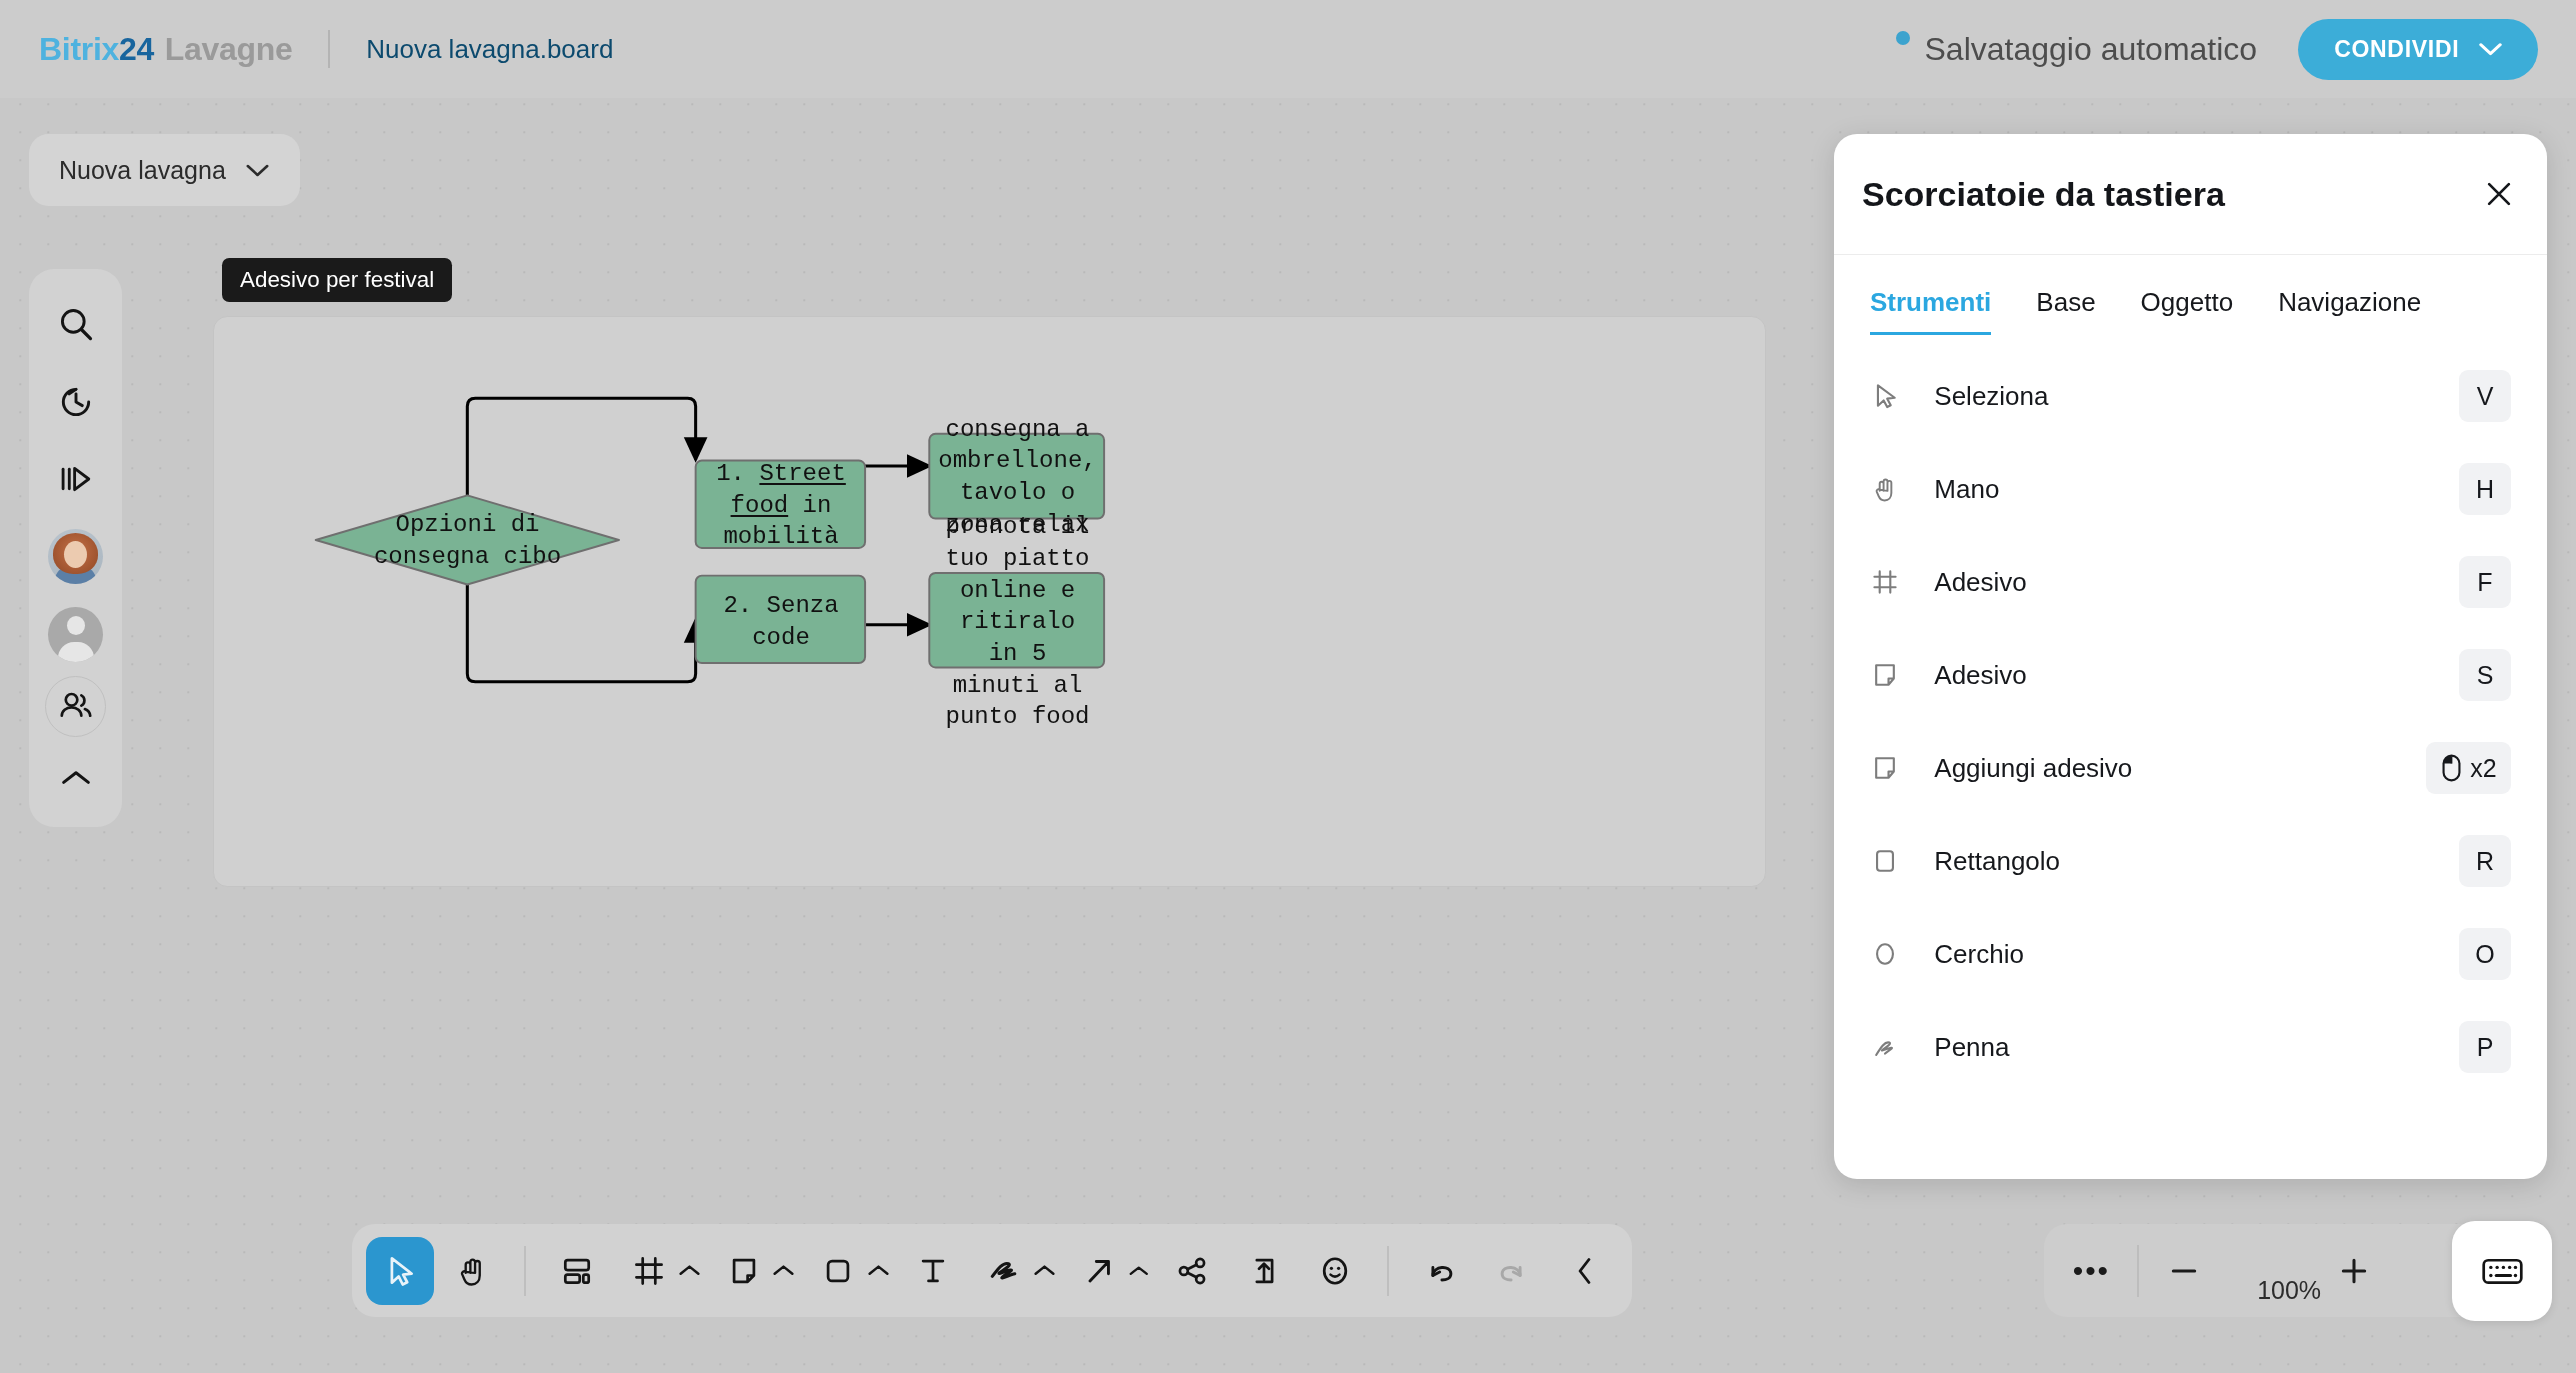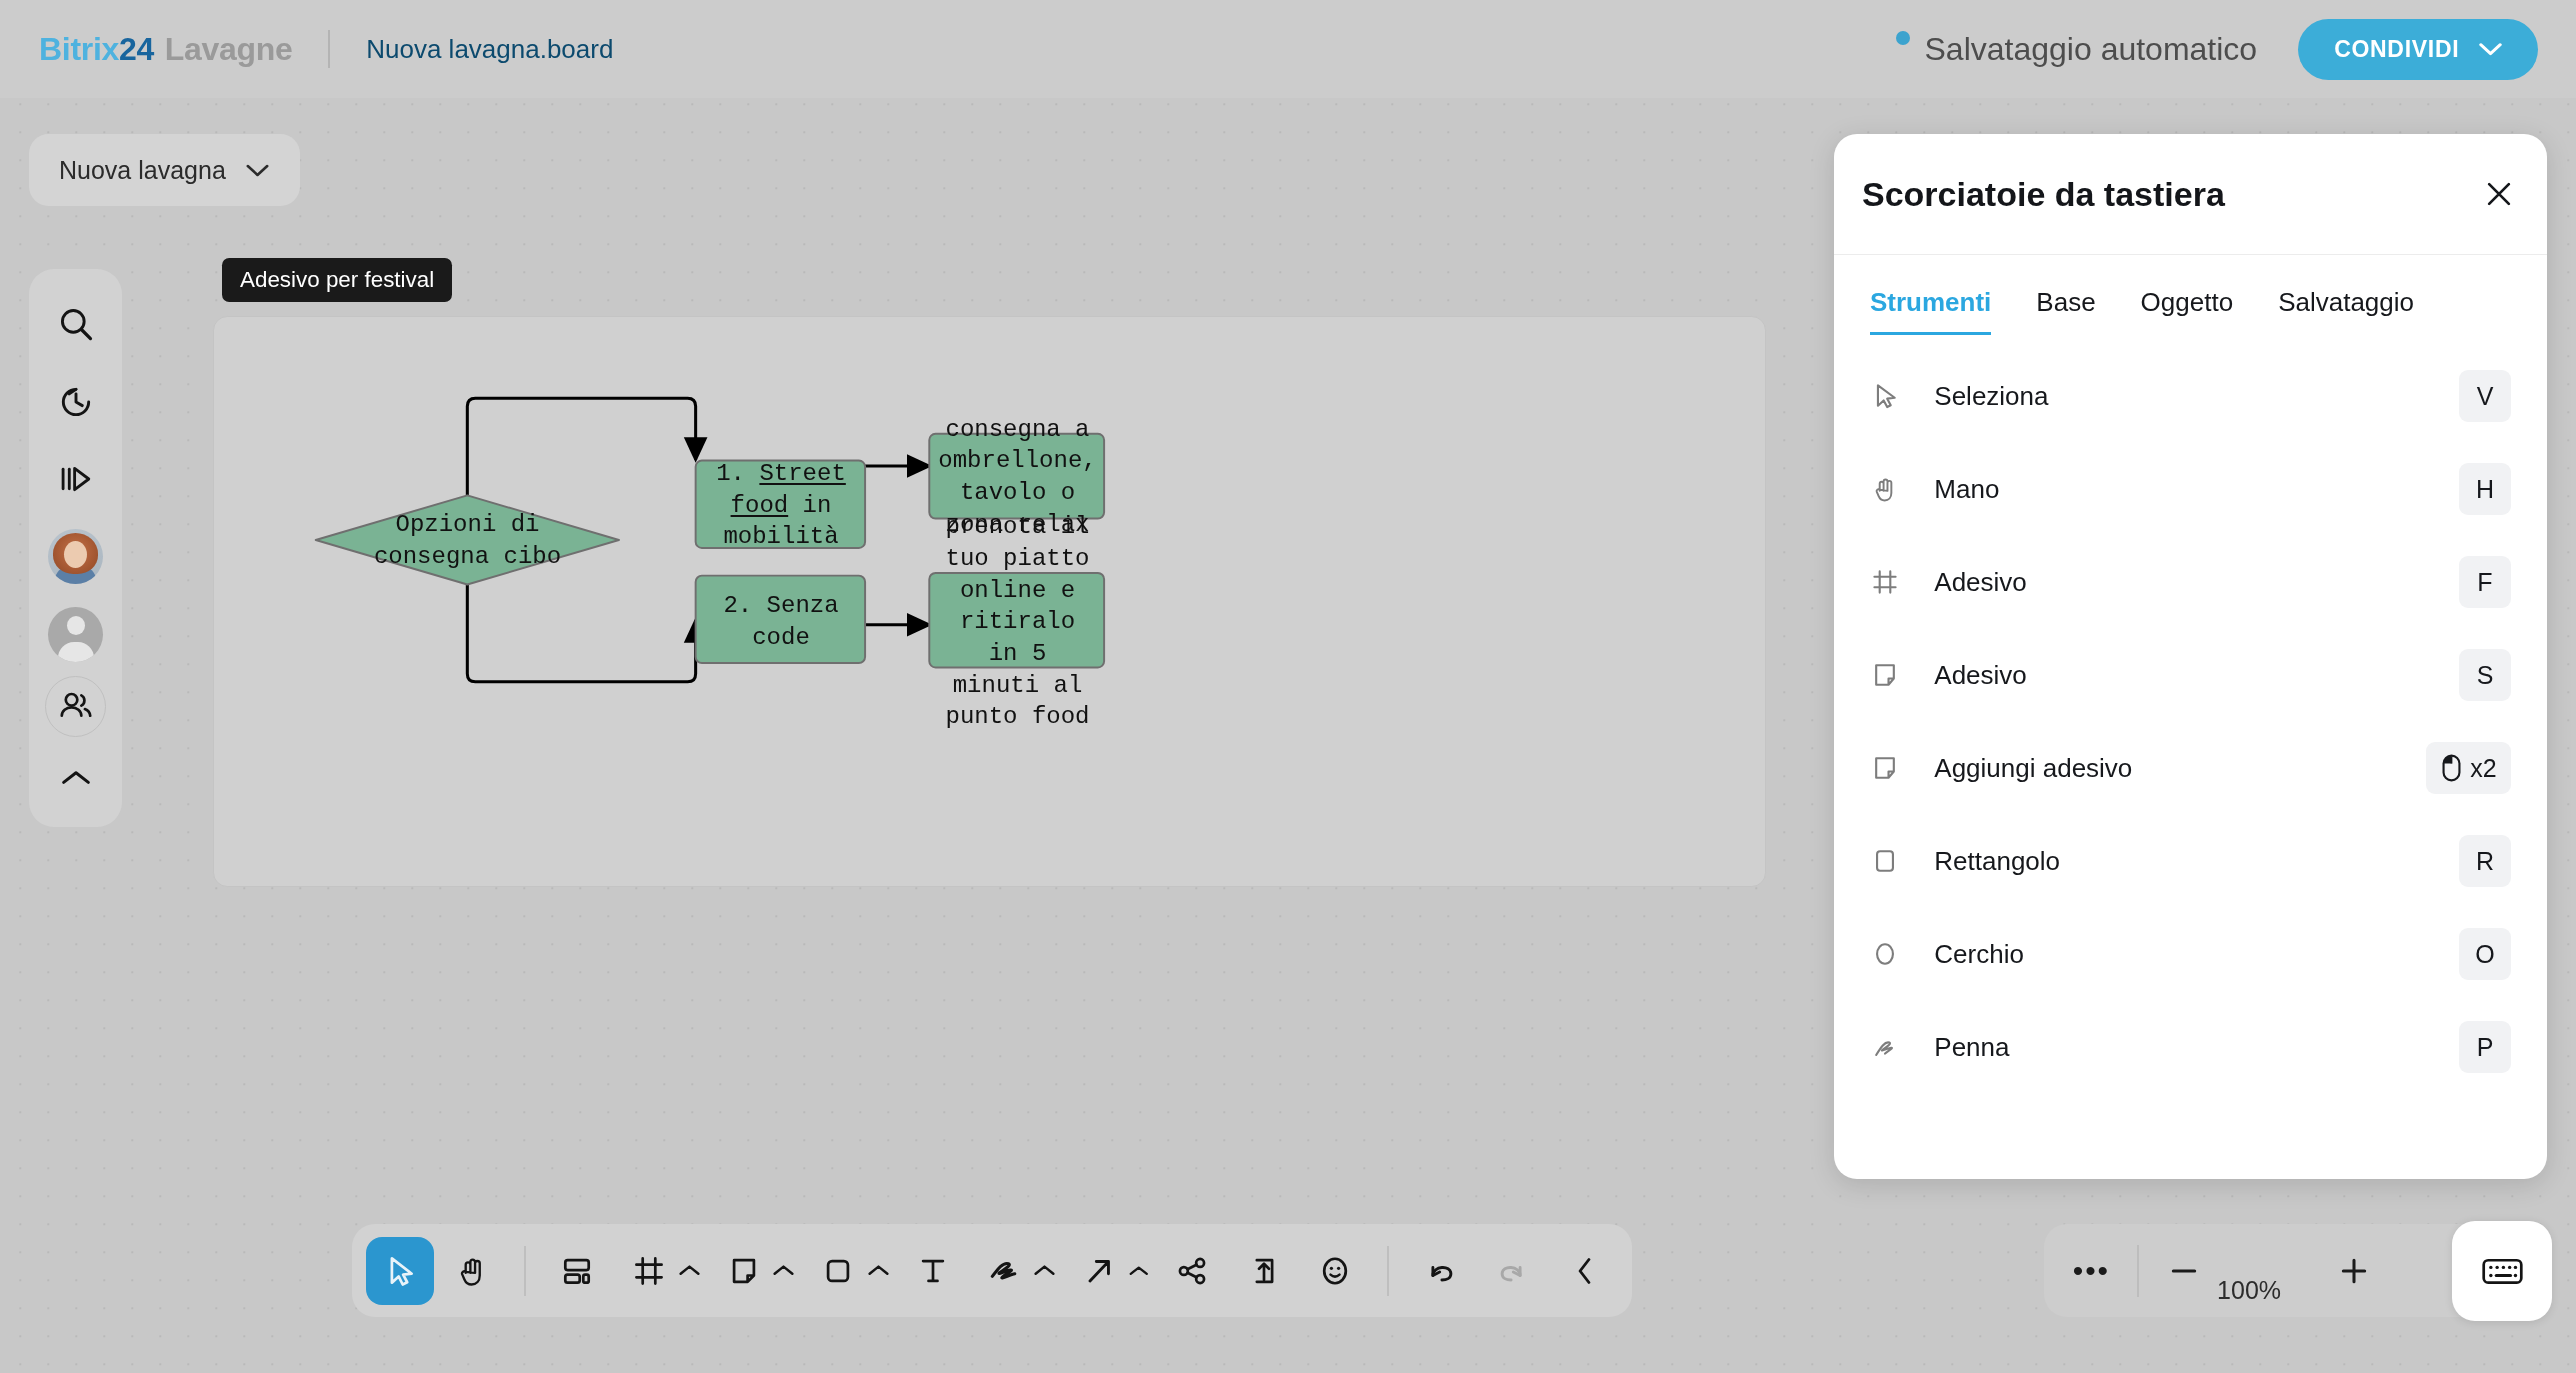"Salvataggio" div.tab { text: Salvataggio -> Navigazione }
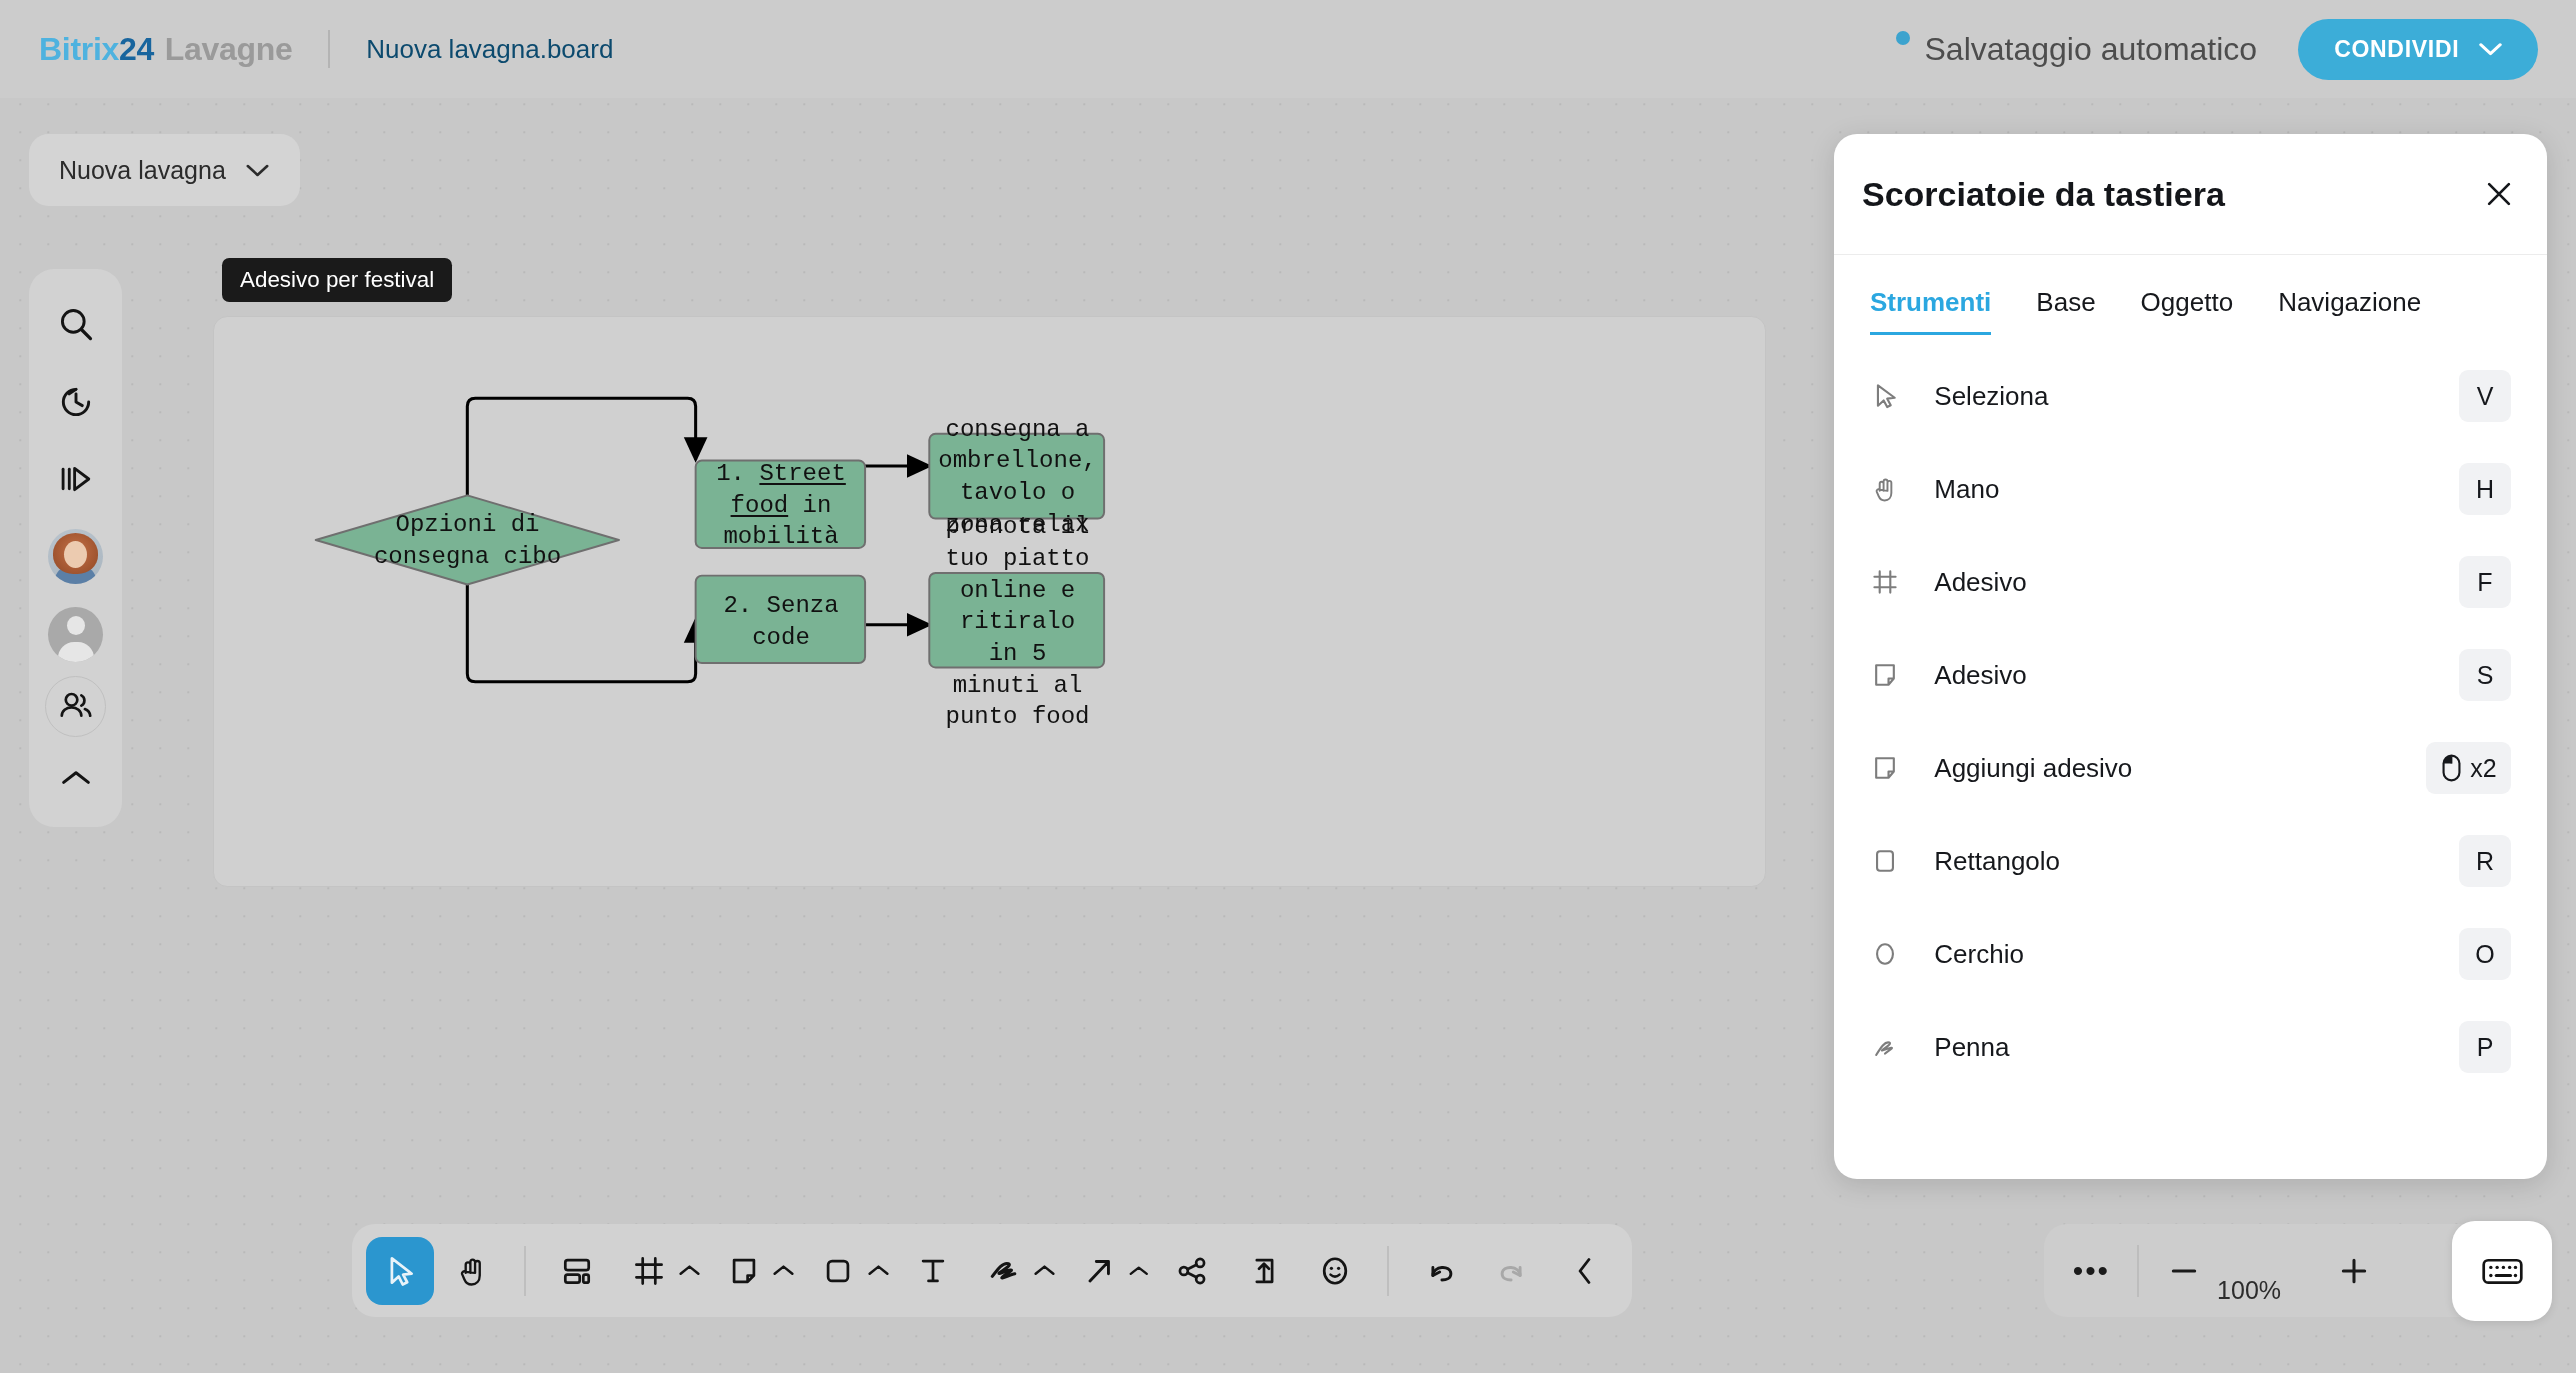"100%" .zoom-val { text-align: left -> right }
